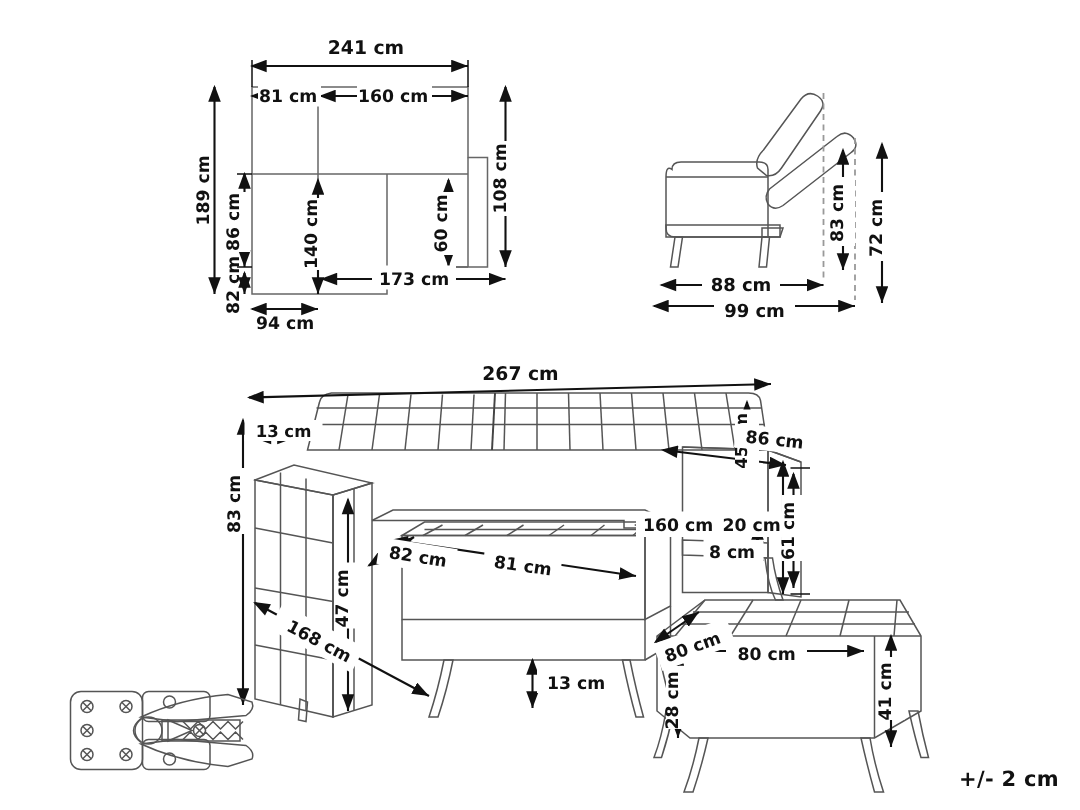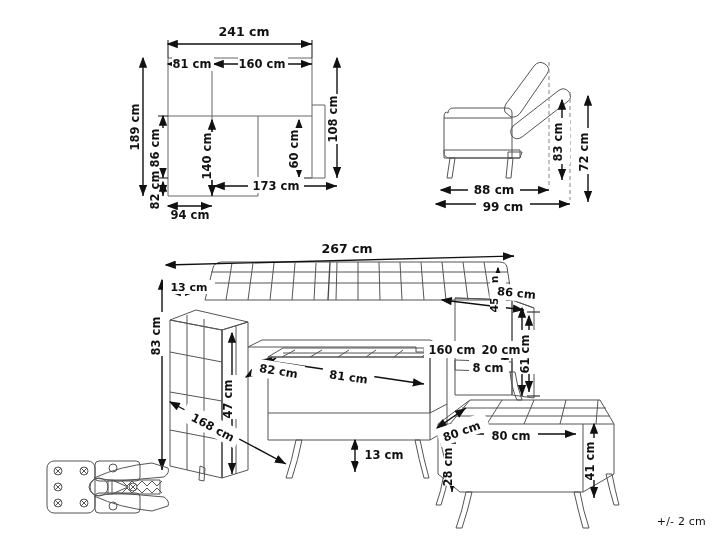"+/- 2 cm" .tol { font-size: 11px -> 14px; font-weight: normal -> bold }
